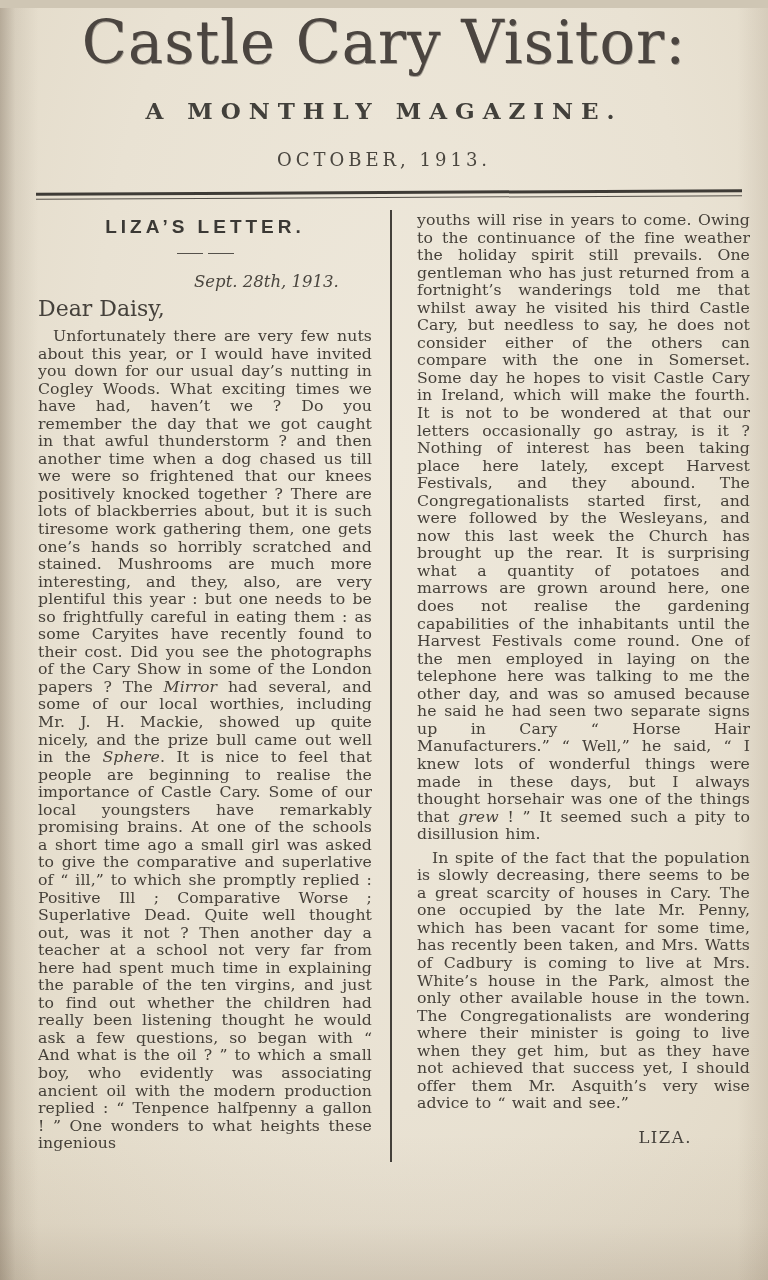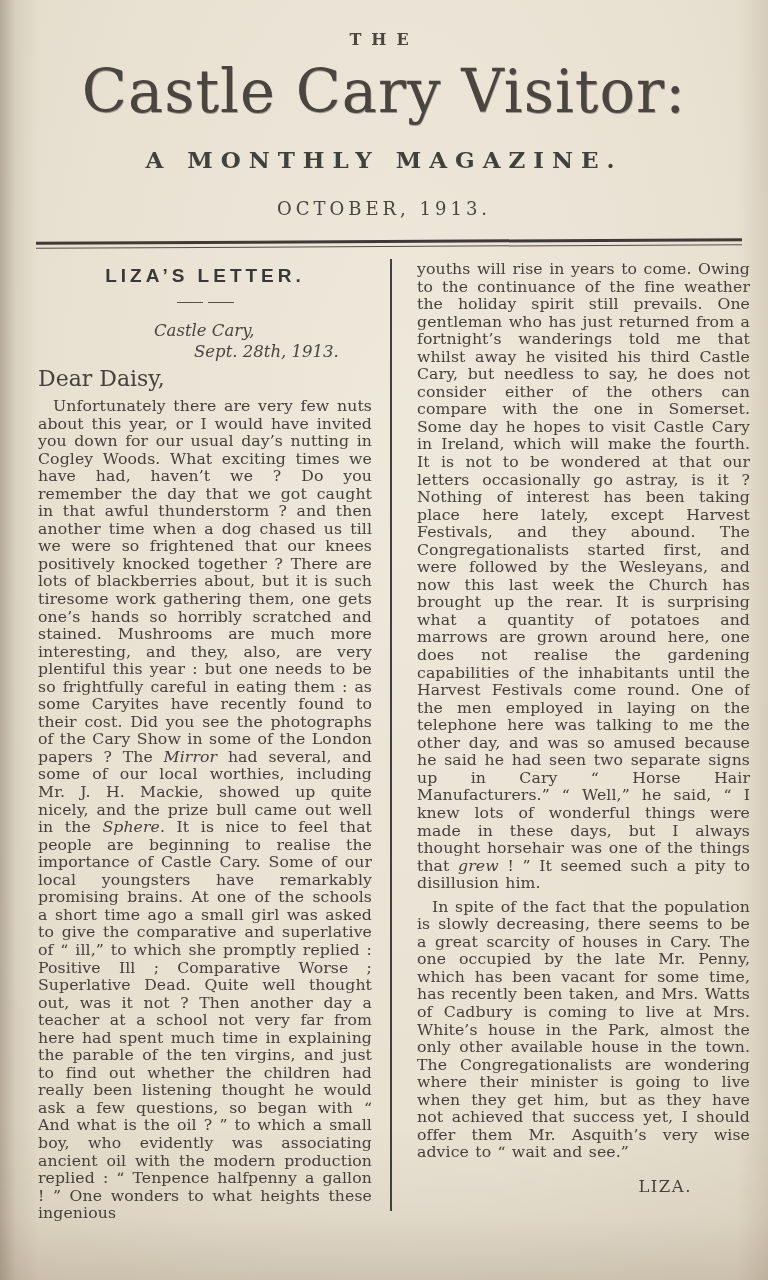"THE" div.m-overline { html: <div>THE</div> -> none }
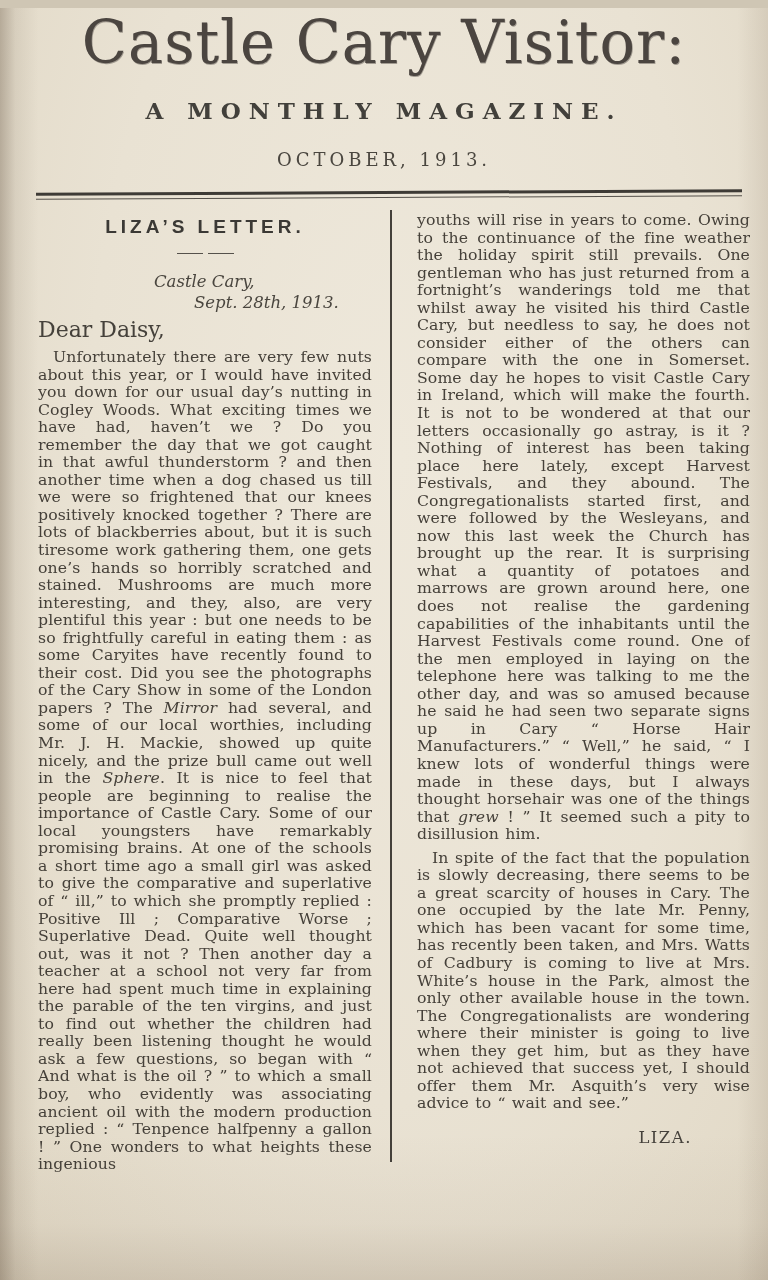"Castle Cary," div.place { html: <div>Castle Cary,</div> -> none }
